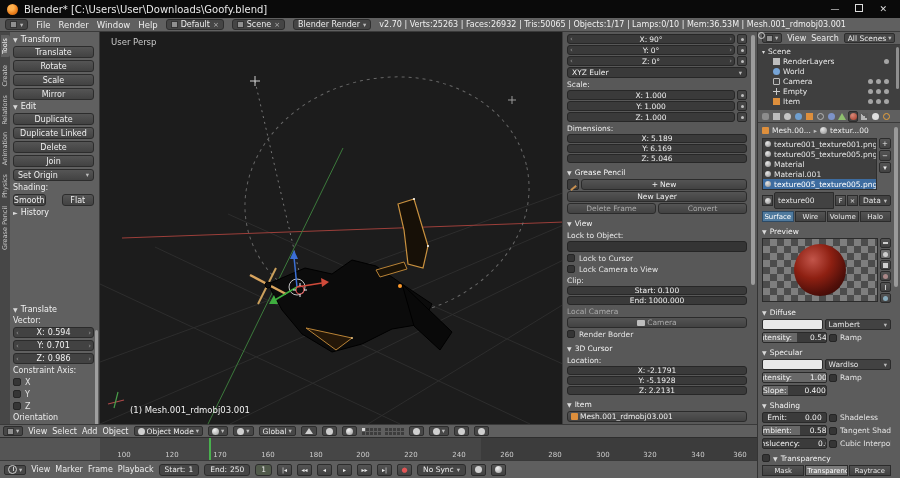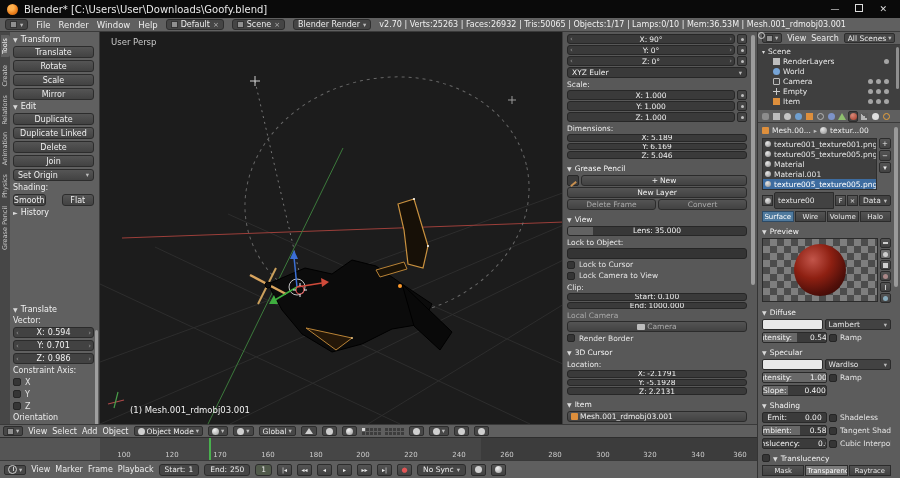"Lens:" div.np-slider { html: <div> <i></i> <span>Lens:</span> <span>35.000</span> </div> -> none }
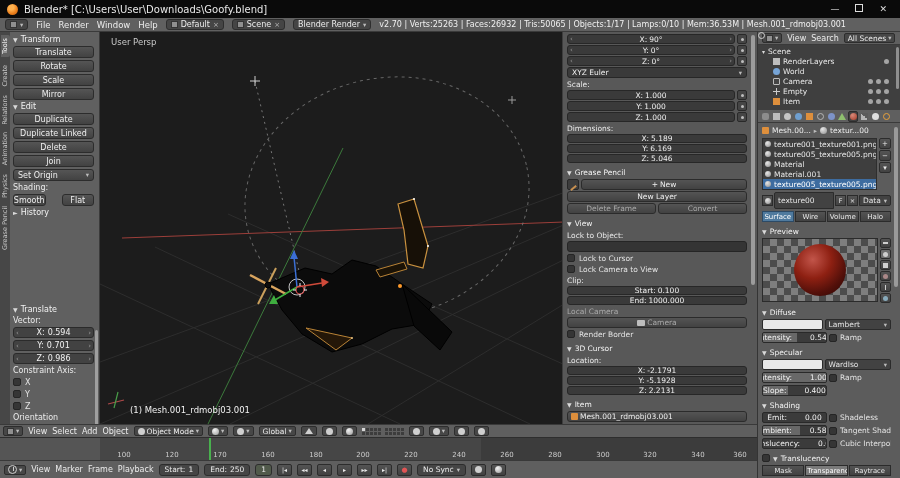"Translucency" span { text: Translucency -> Transparency }
